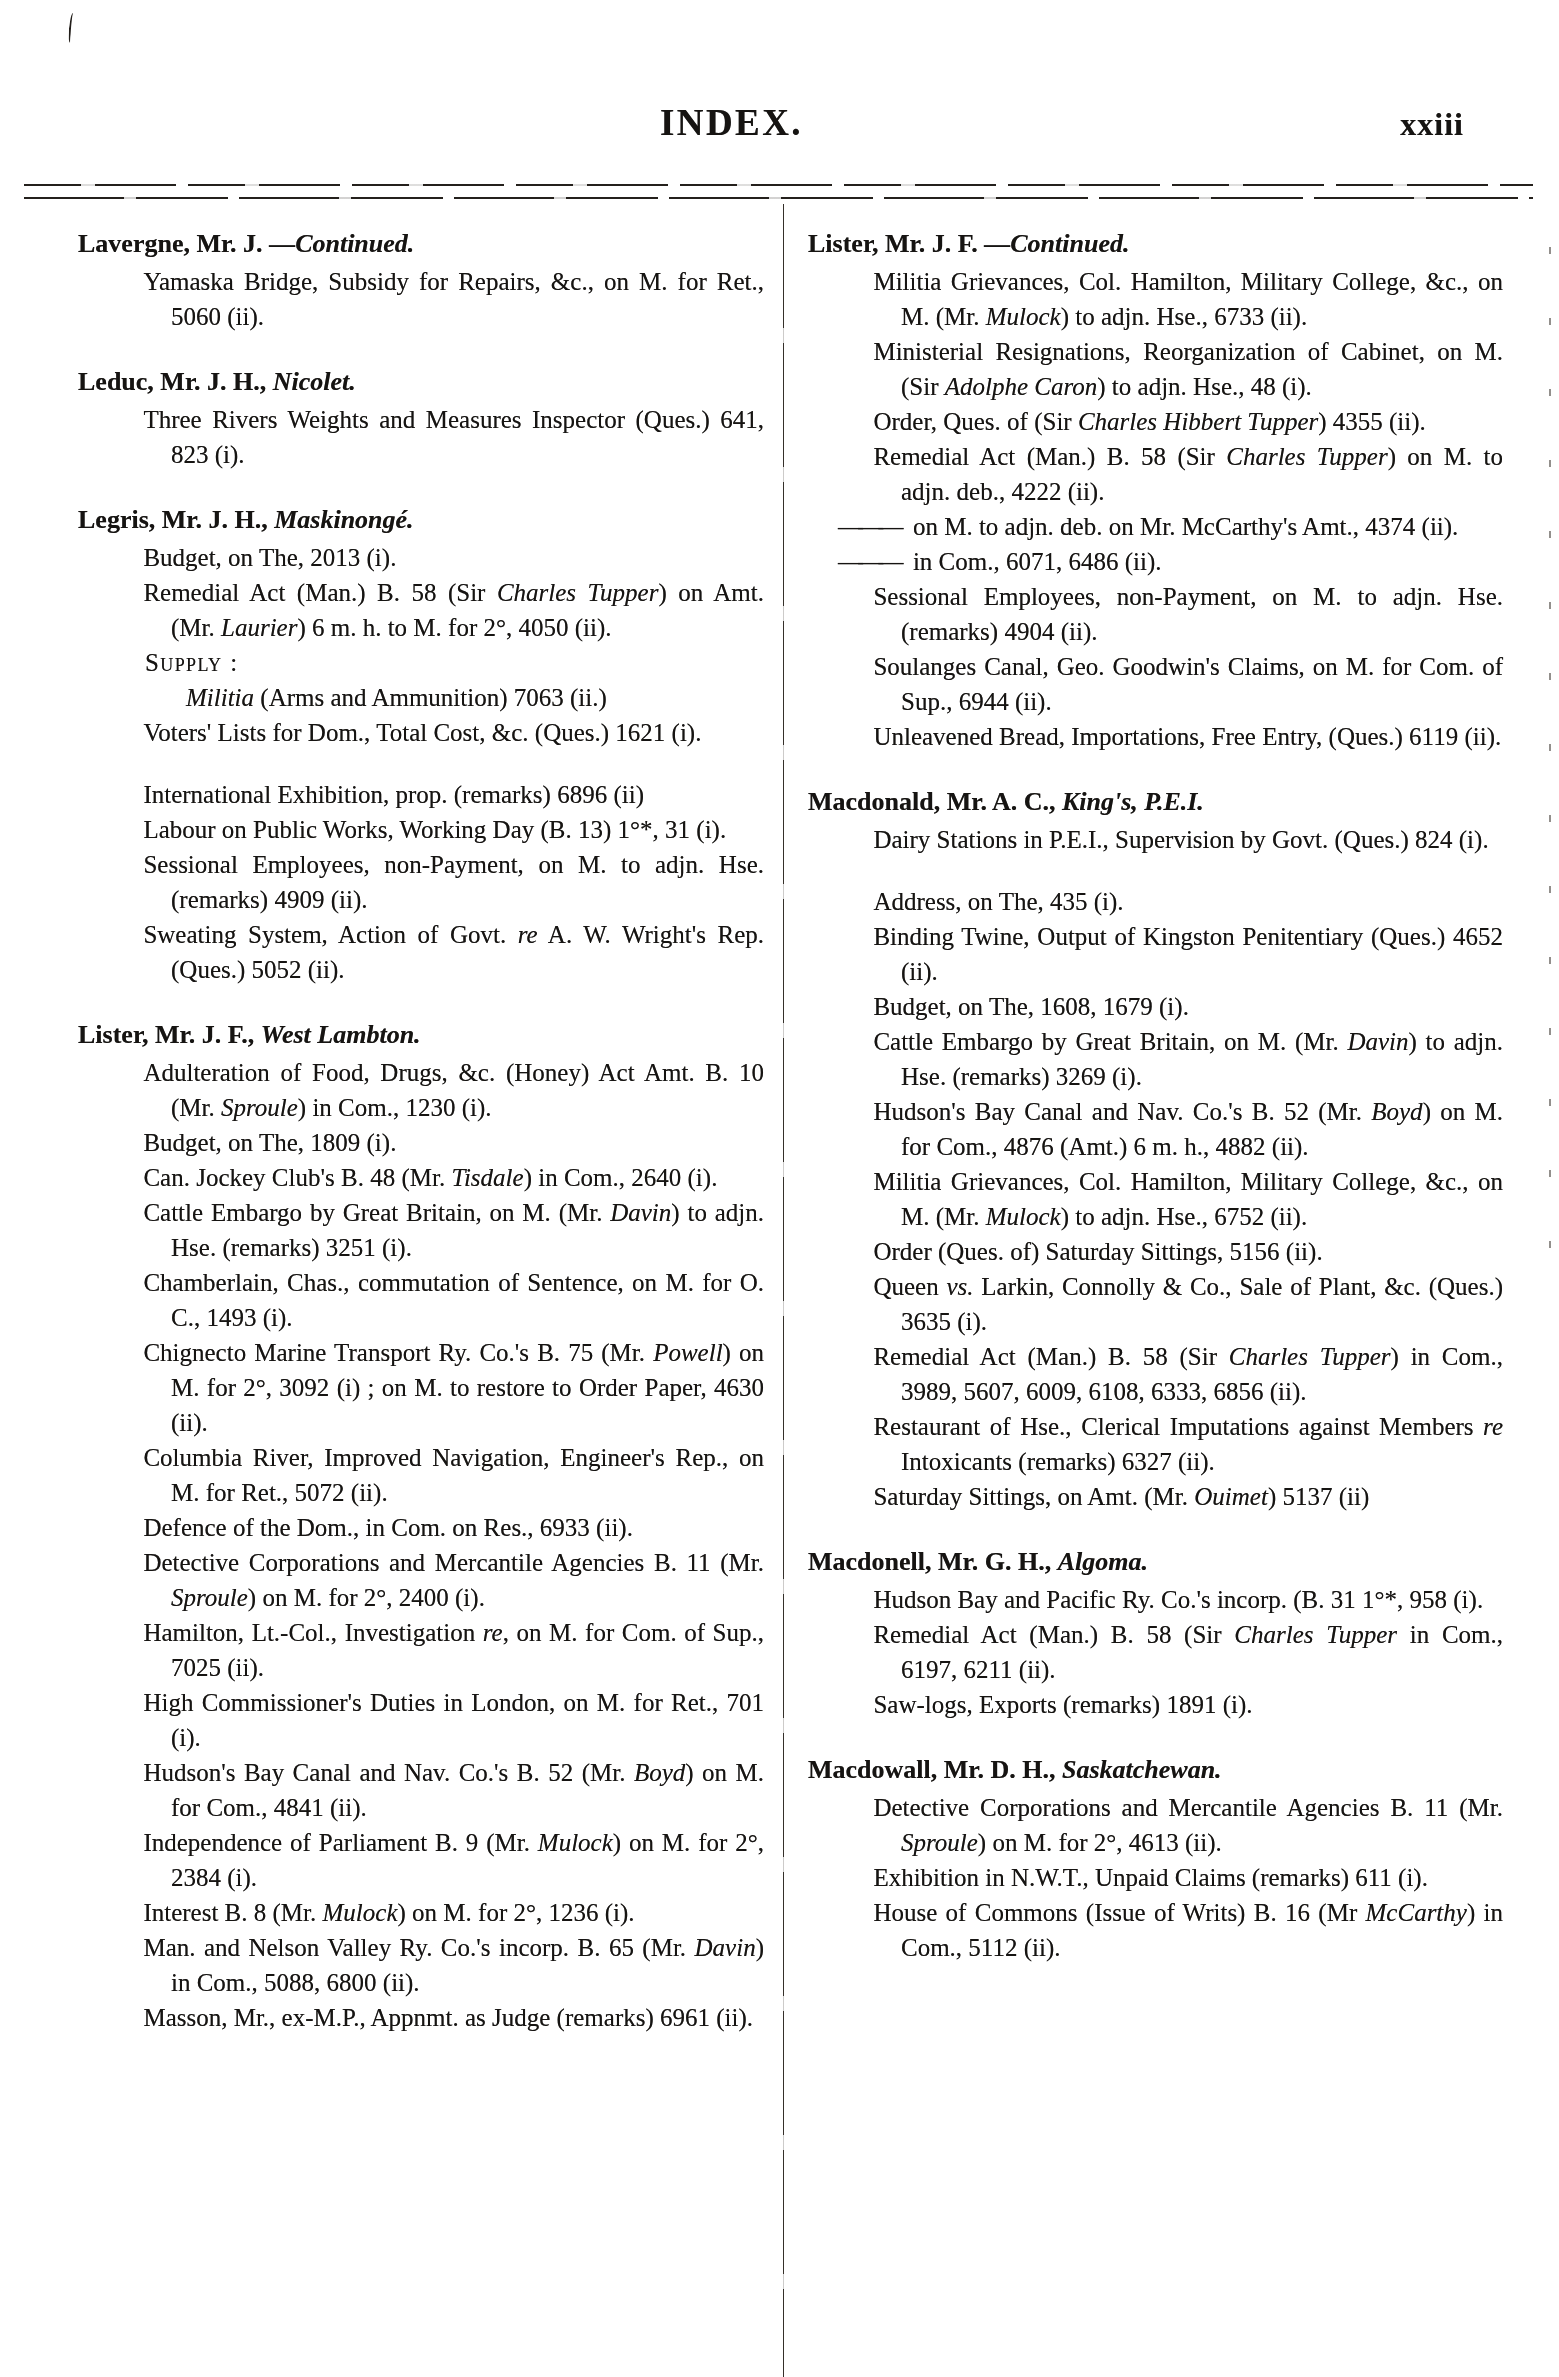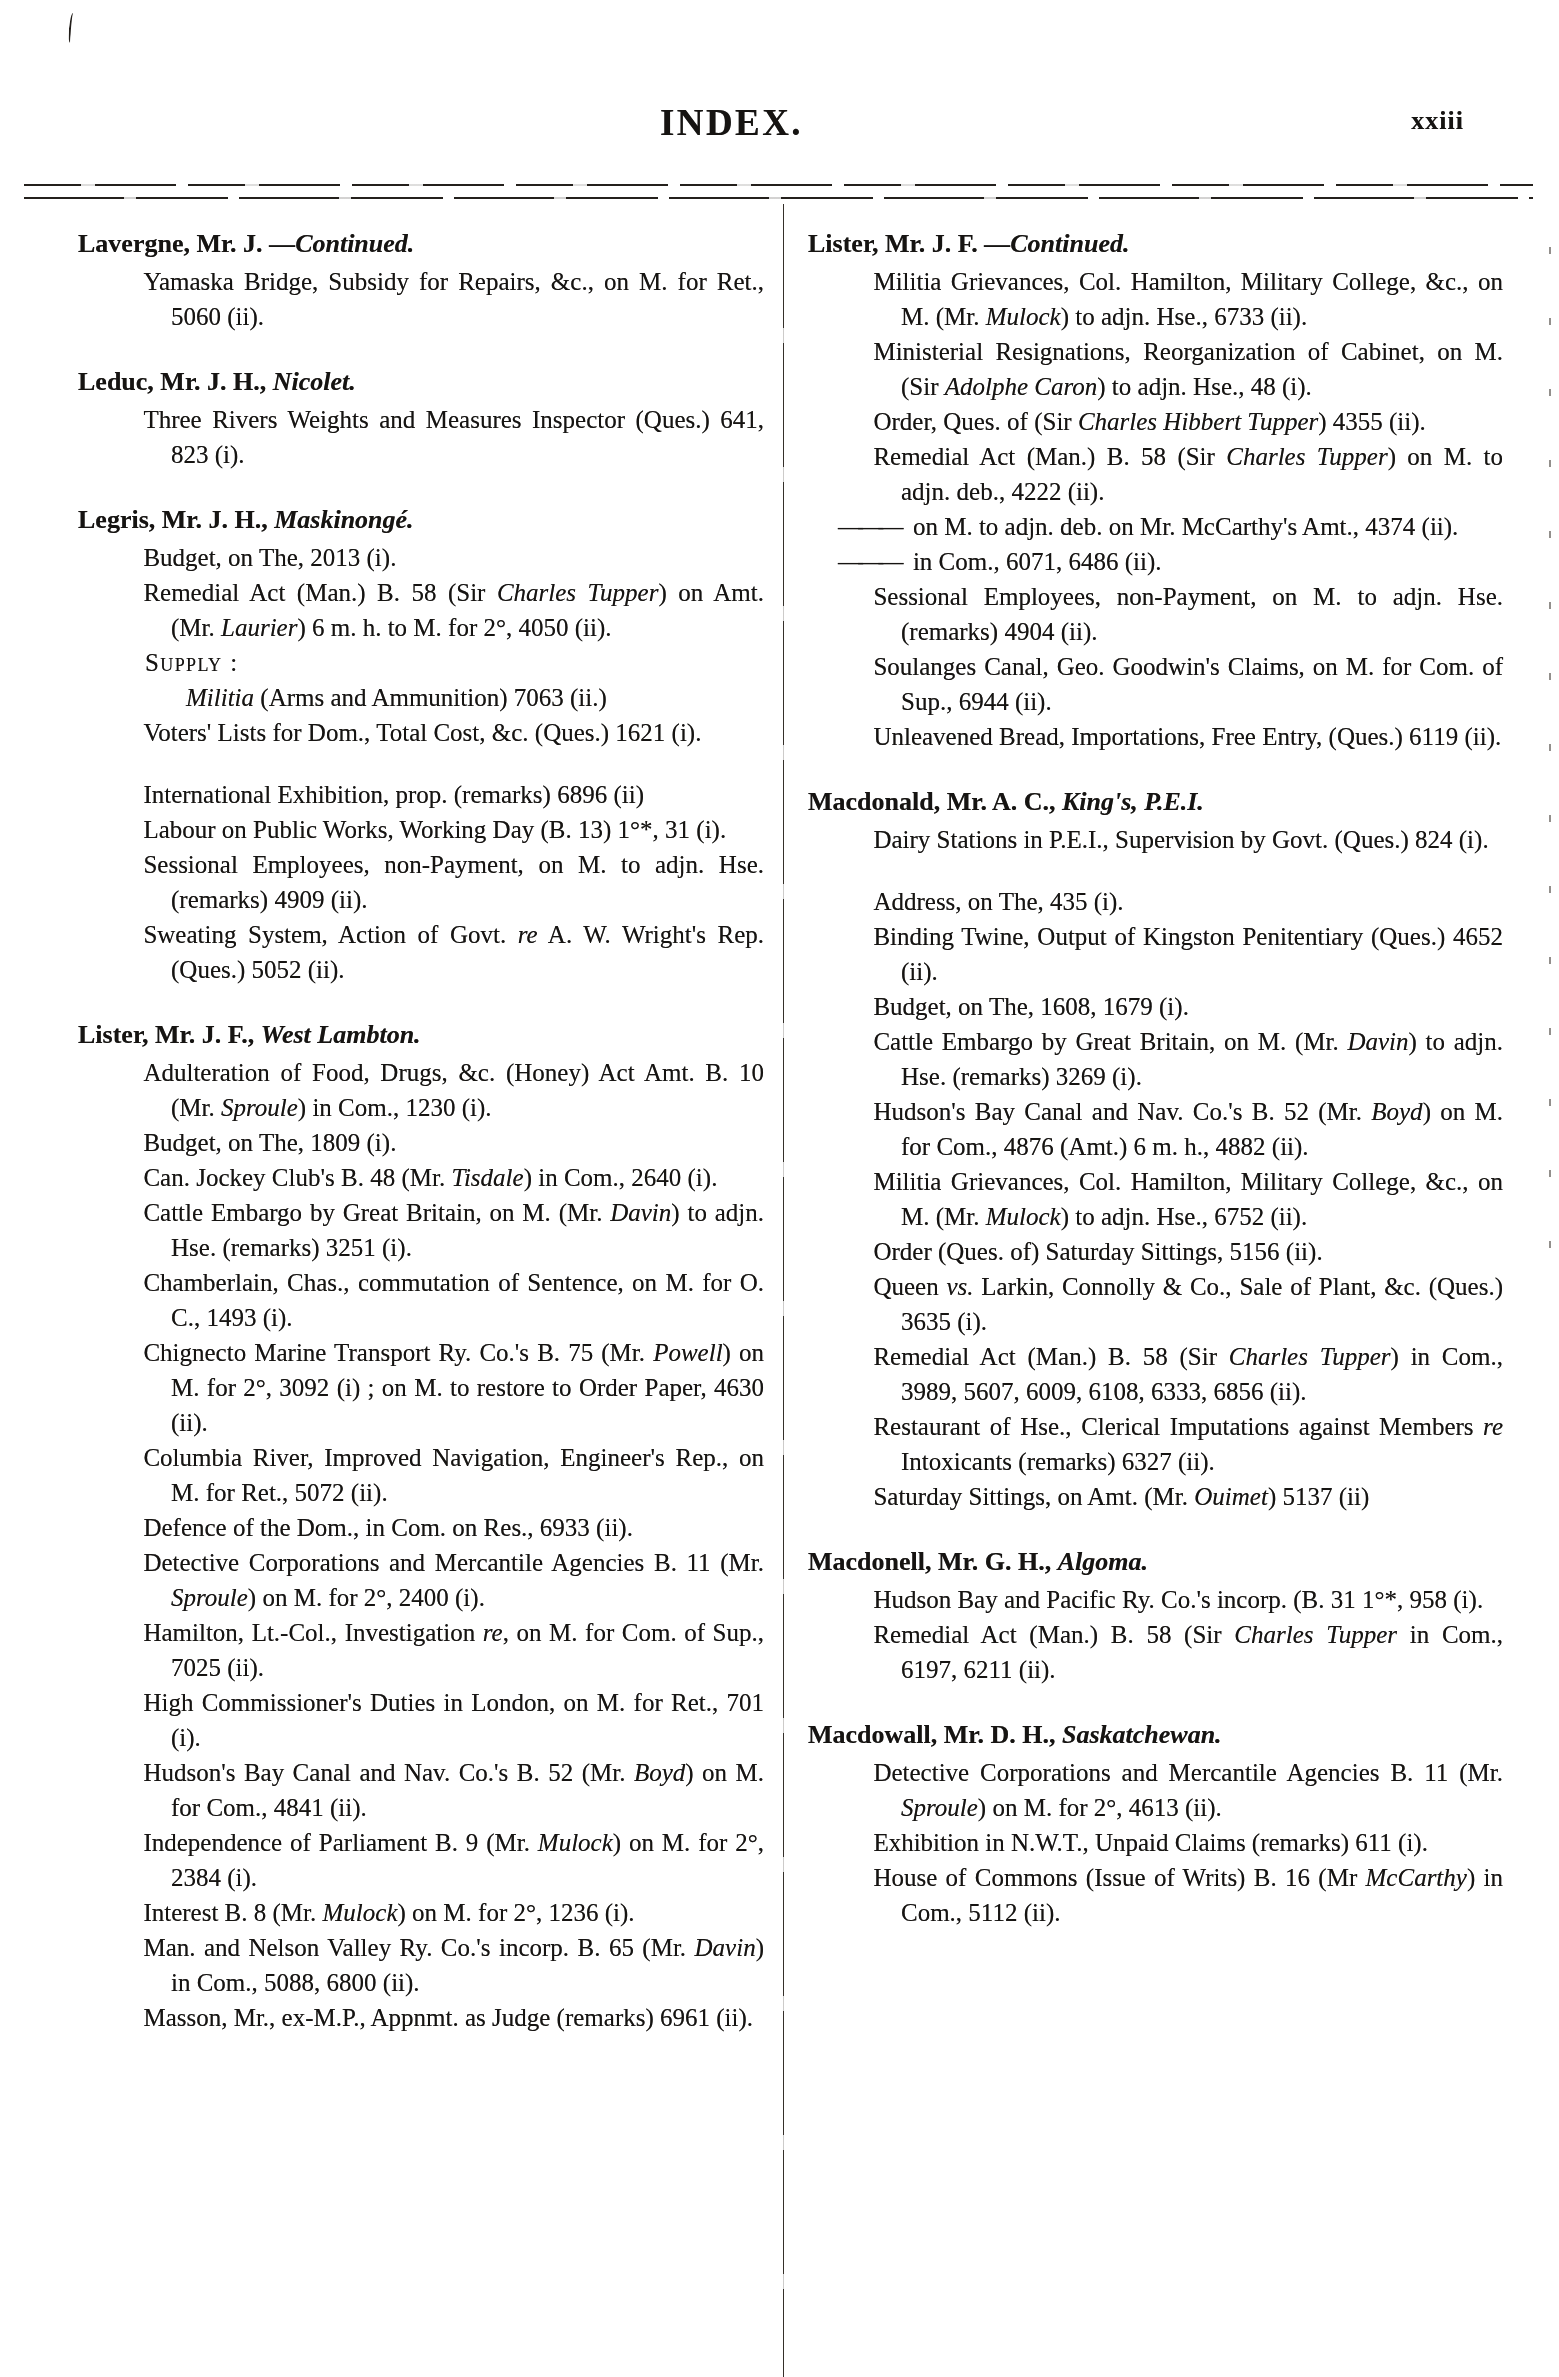"xxiii" .hdr-folio { font-size: 26px -> 32px }
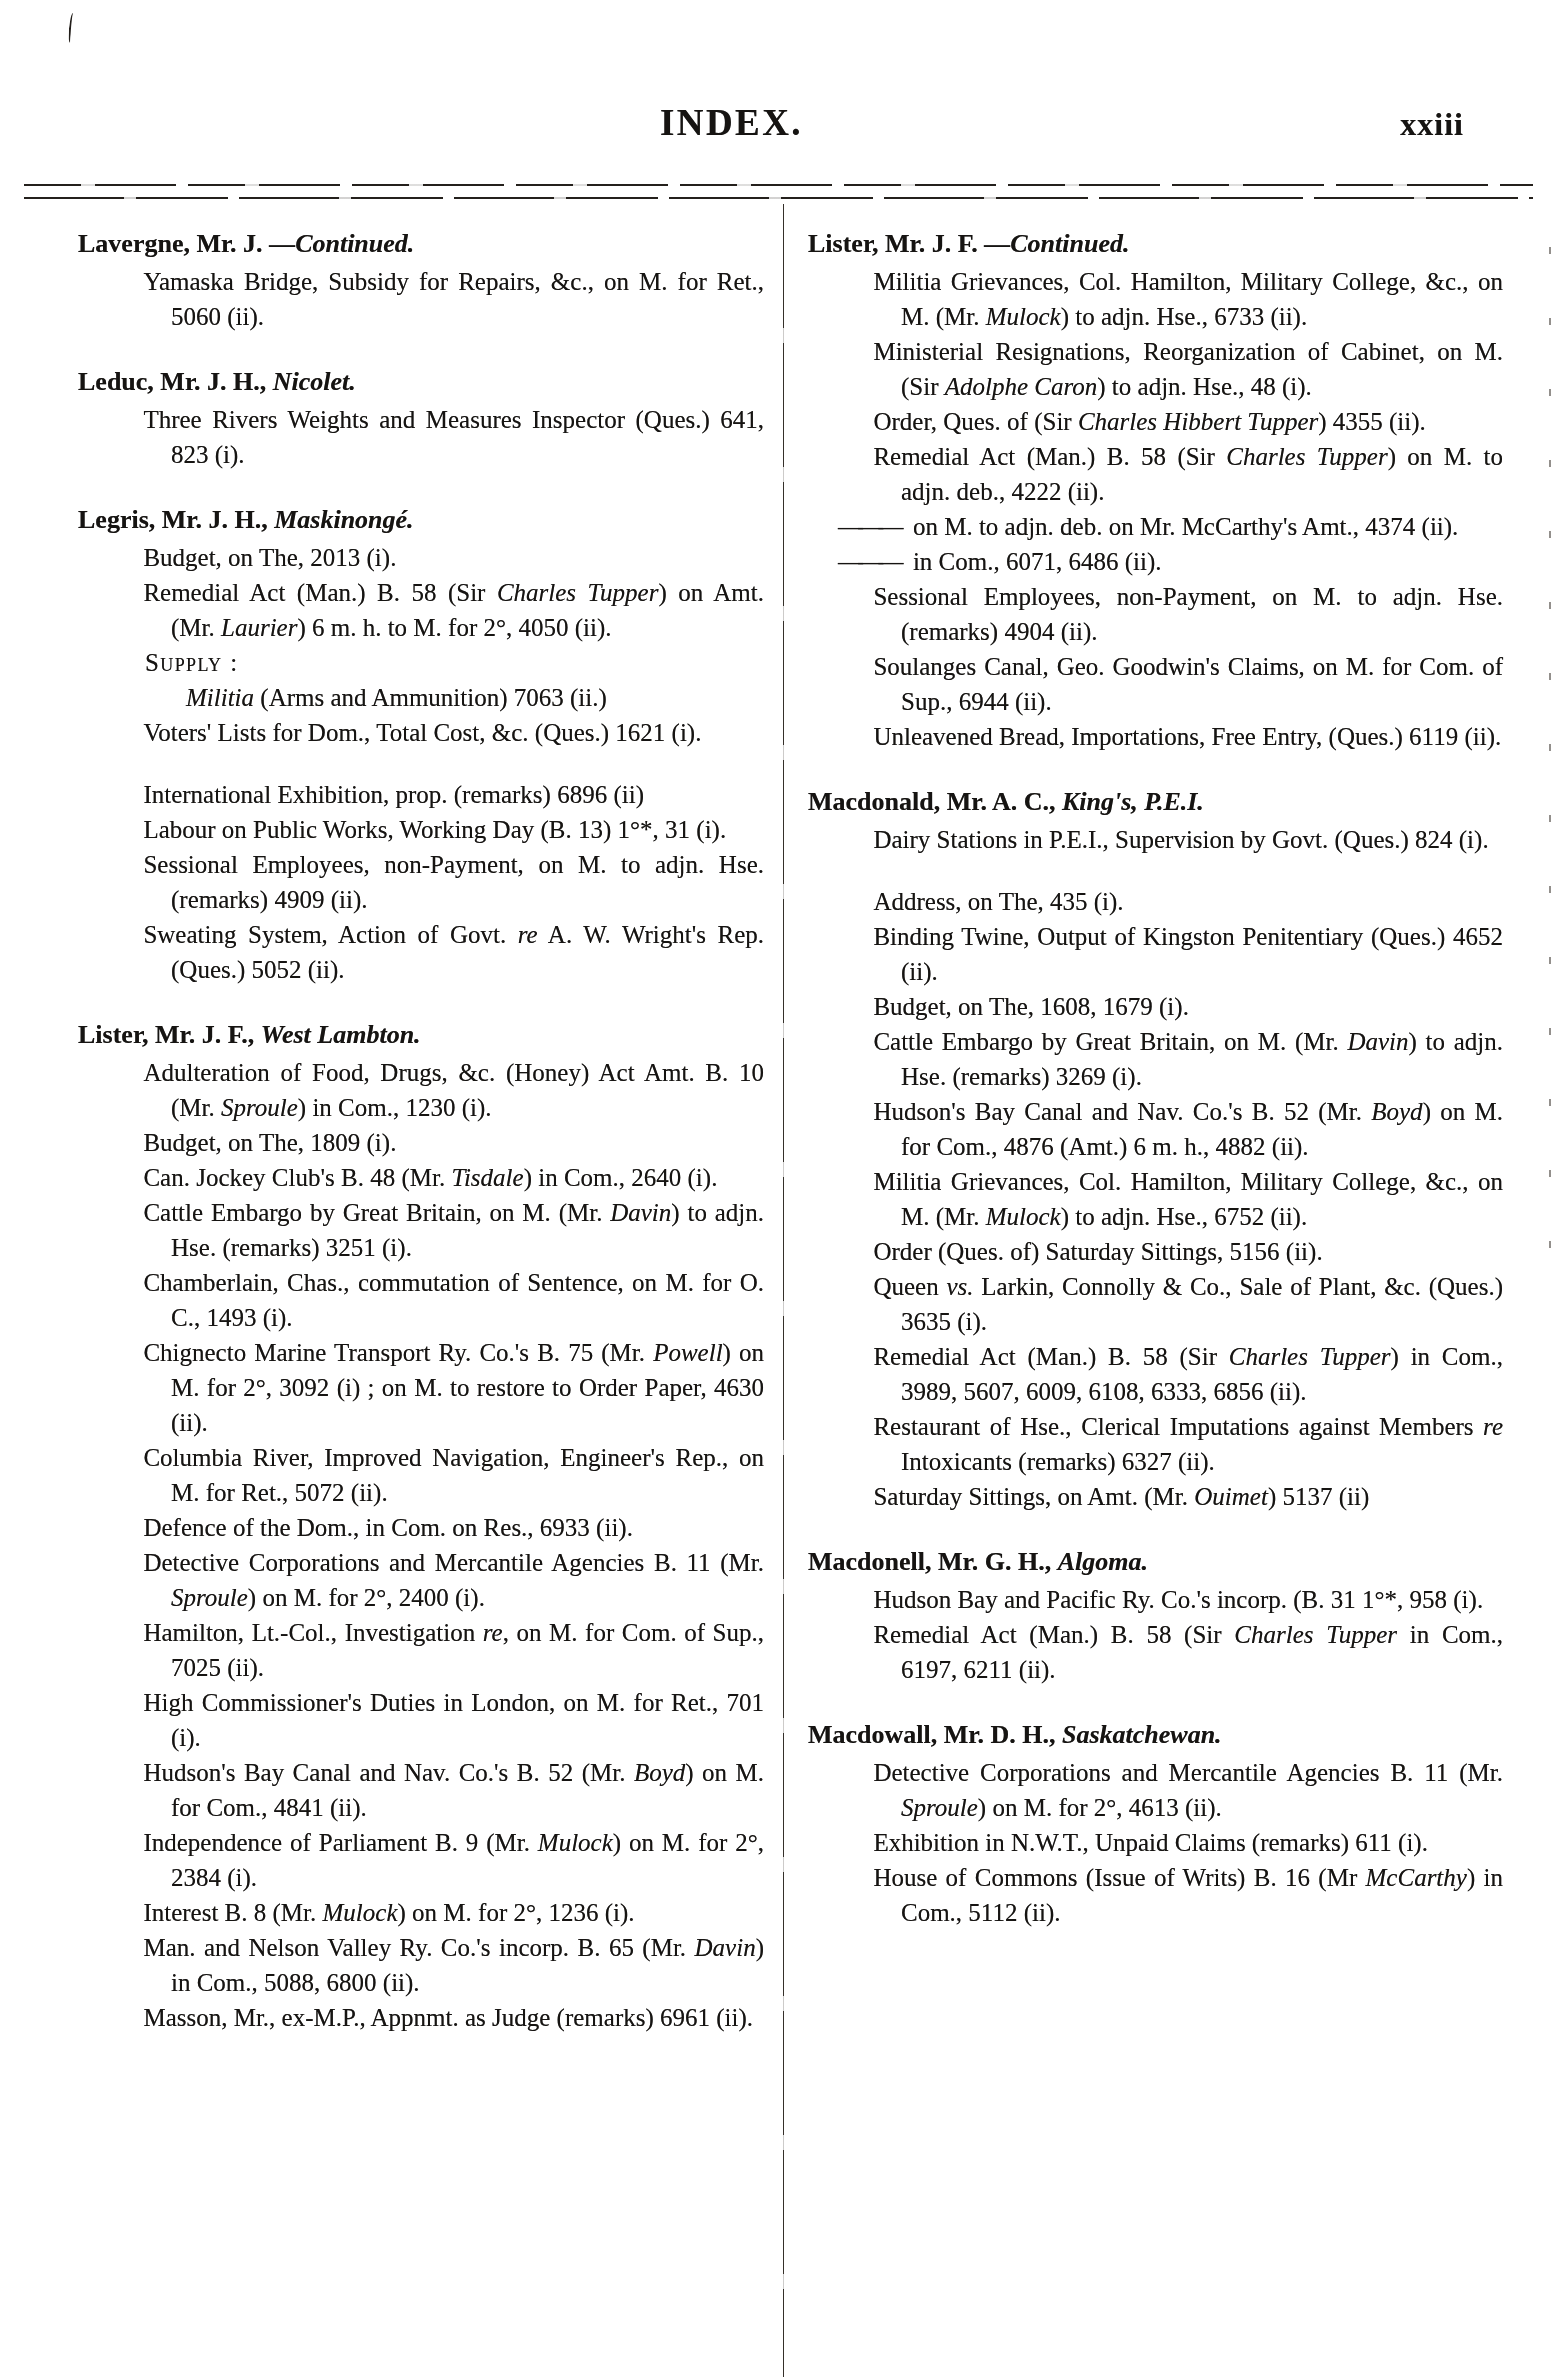"Saw-logs, Exports (remarks) 1891 (i)." div.entry { html: none -> <div>Saw-logs, Exports (remarks) 1891 (i).</div> }
